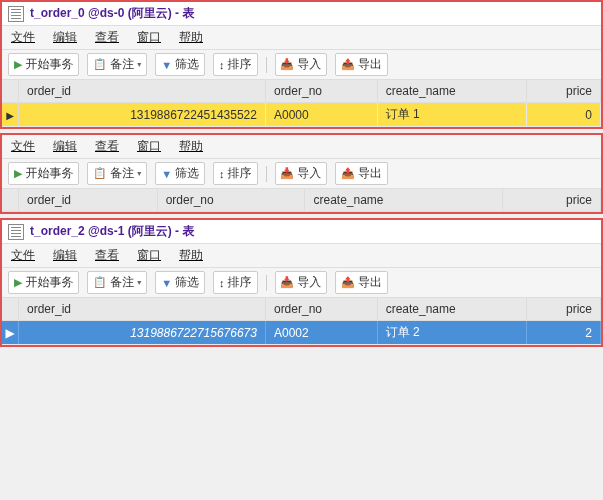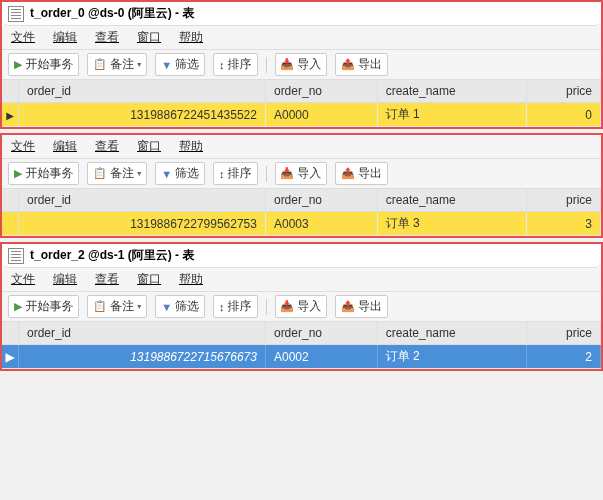"t_order_0 @ds-0 (阿里云) - 表" .title-bar { border-radius: 6px -> none; color: #000000 -> #4c1d95 }
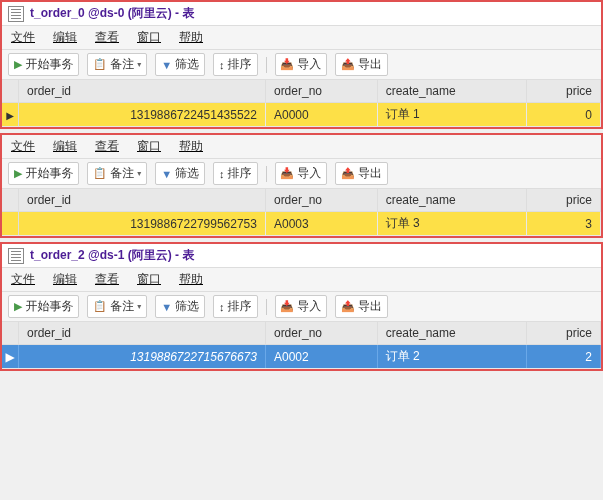"1319886722799562753" tr { html: <tr> <td><span> </span></td> <td>1319886722799562753</td> <td>A0003</td> <td>订单 3</td> <td>3</td> </tr> -> none }
